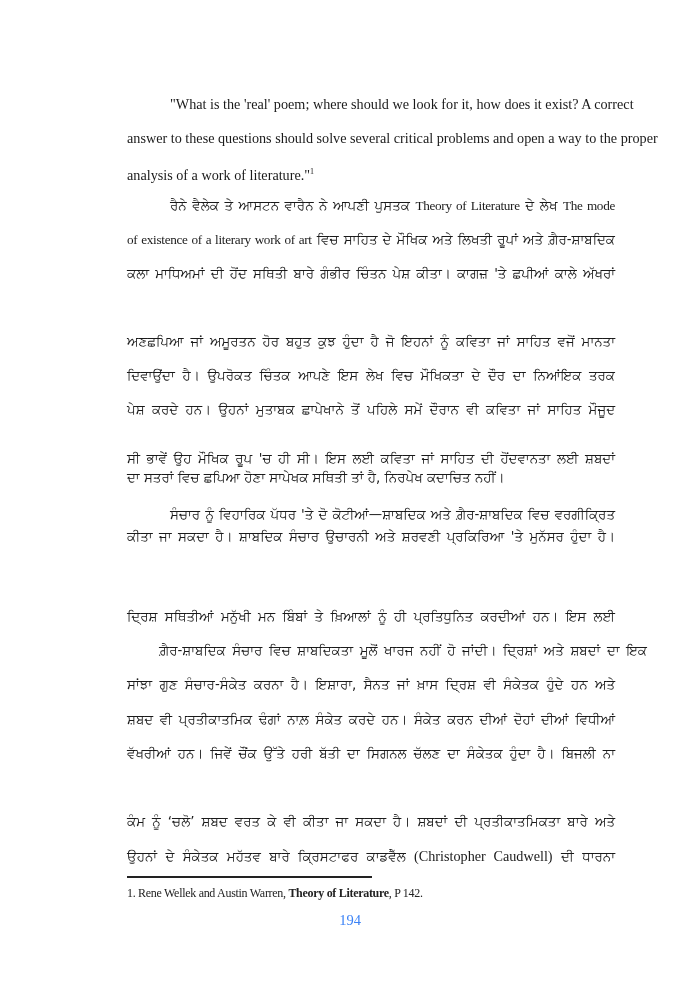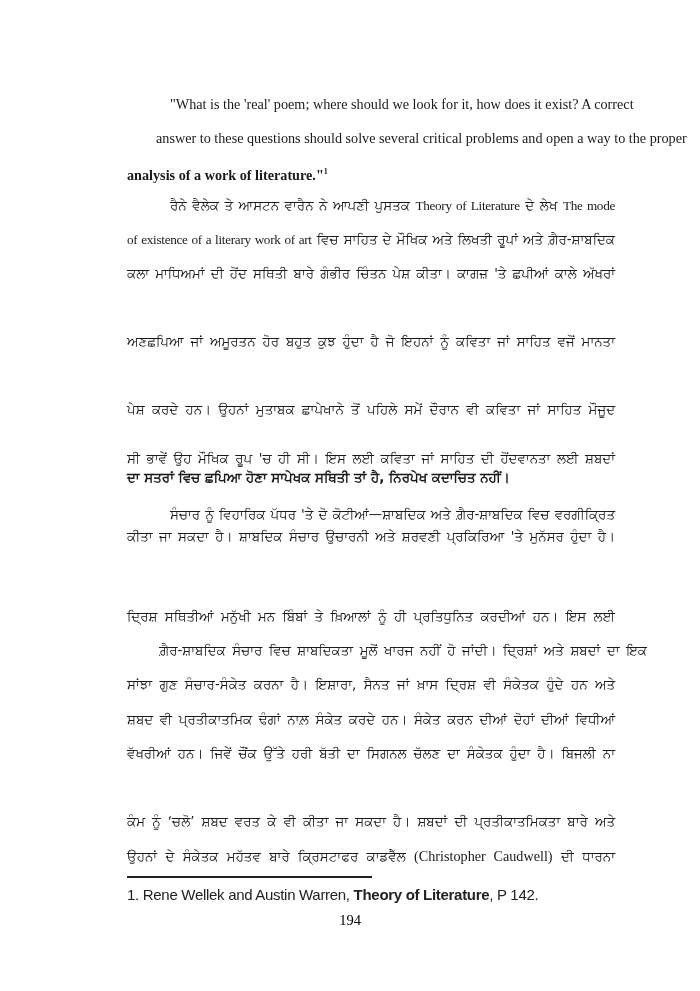"answer to these questions should" div.line { margin-left: 29px -> none }
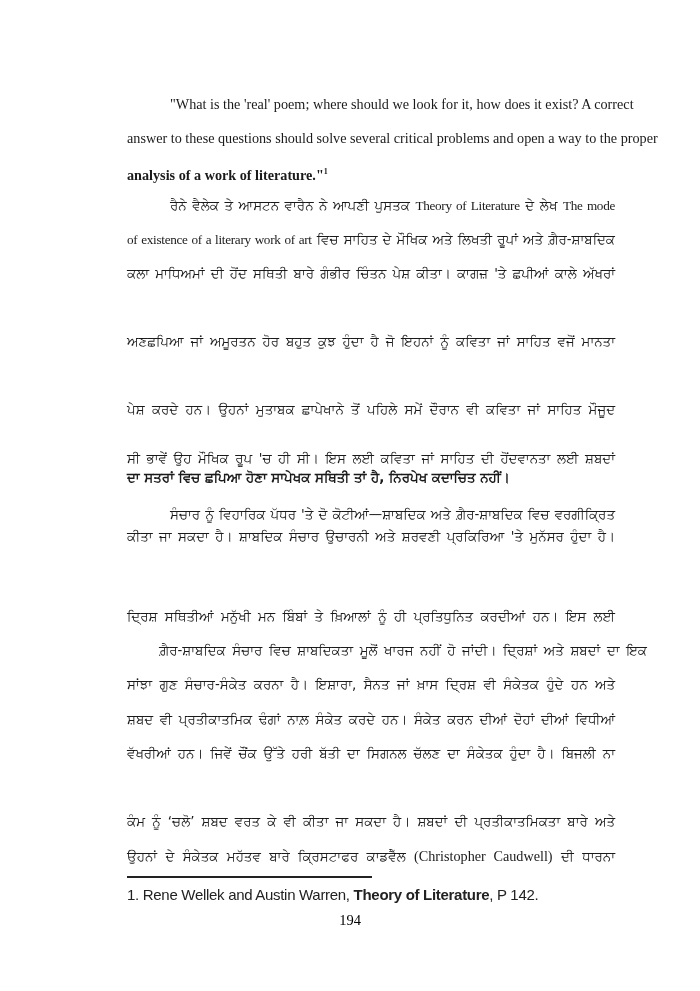"analysis of a work of" .line.last { font-weight: bold -> none }
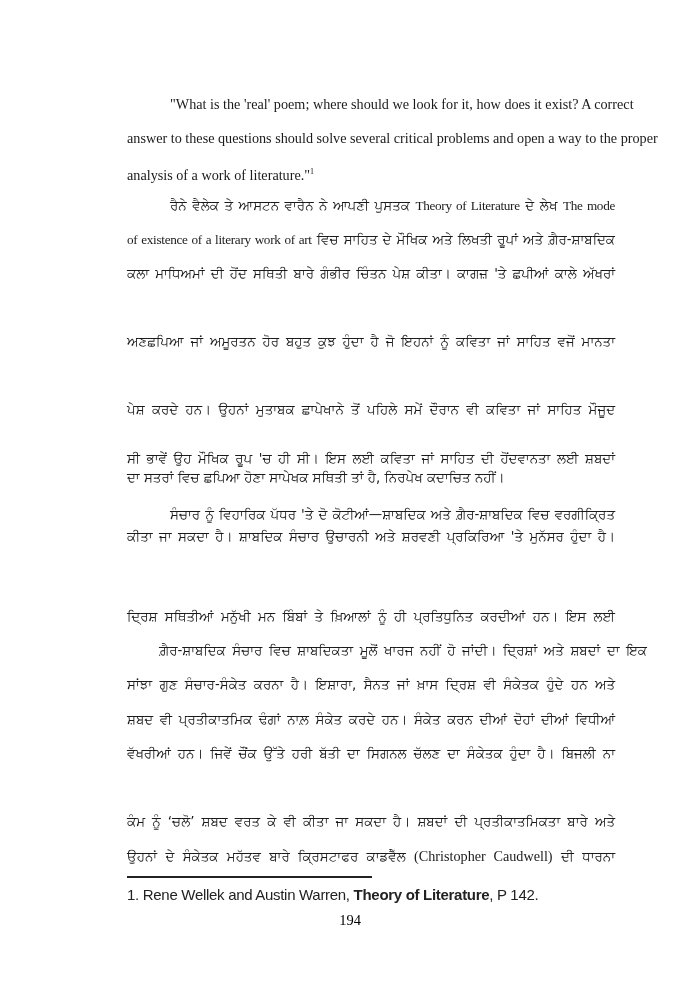"ਦਿਵਾਉਂਦਾ ਹੈ। ਉਪਰੋਕਤ ਚਿੰਤਕ ਆਪਣੇ" div.line { html: none -> <div>ਦਿਵਾਉਂਦਾ ਹੈ। ਉਪਰੋਕਤ ਚਿੰਤਕ ਆਪਣੇ ਇਸ ਲੇਖ ਵਿਚ ਮੌਖਿਕਤਾ ਦੇ ਦੌਰ ਦਾ ਨਿਆਂਇਕ ਤਰਕ</div> }
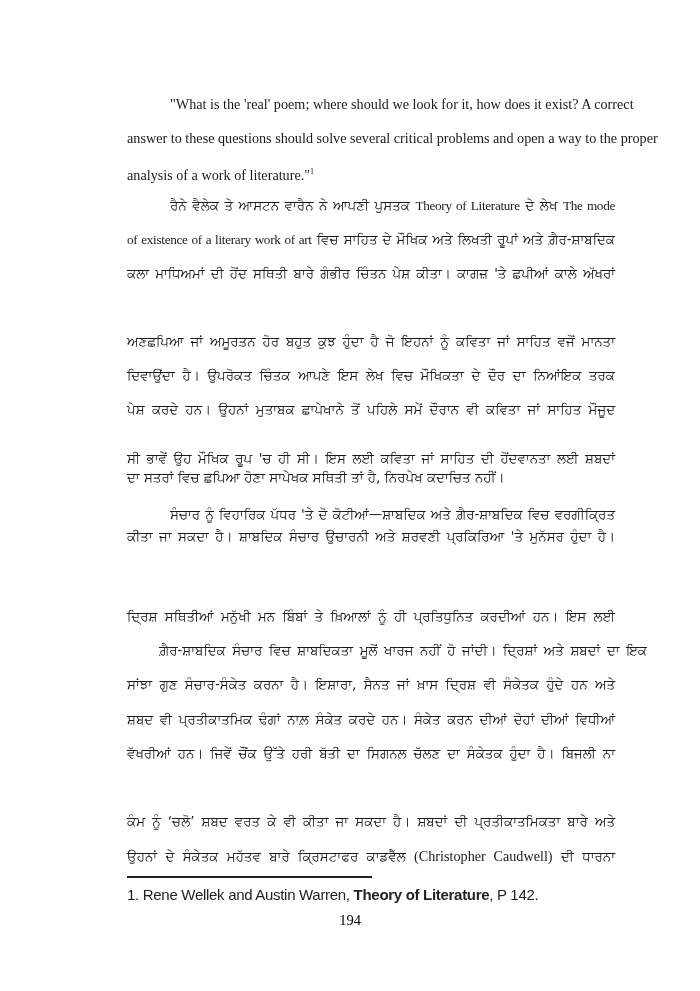"1. Rene Wellek and Austin" .footnote { font-family: Liberation Sans, sans-serif -> Liberation Serif, serif; font-size: 15px -> 12px }
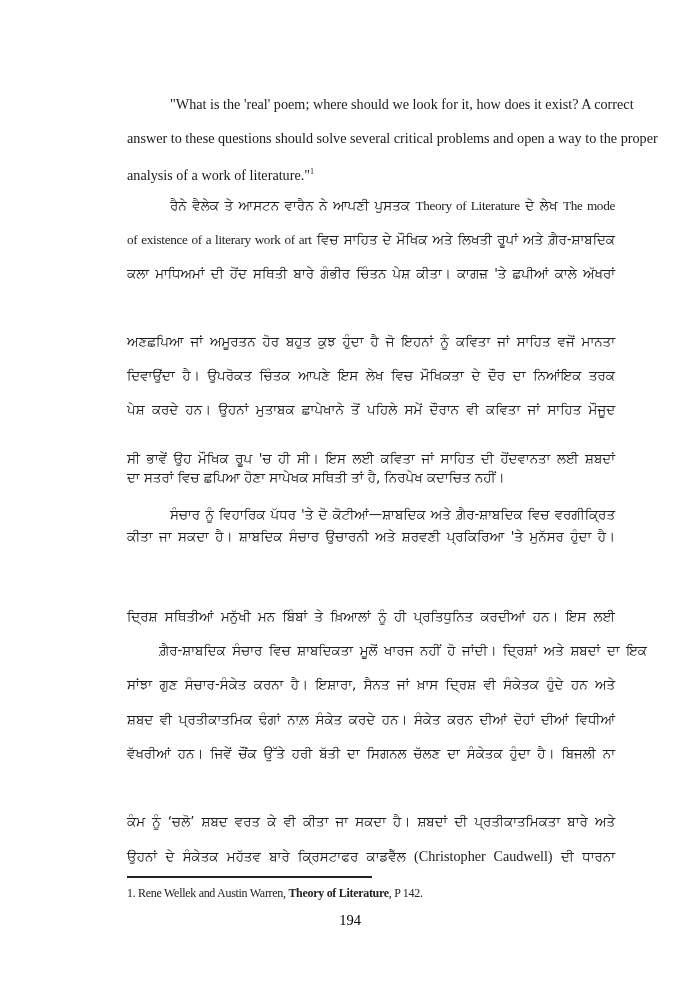"194" .pageno { color: #000000 -> #3b82f6 }
